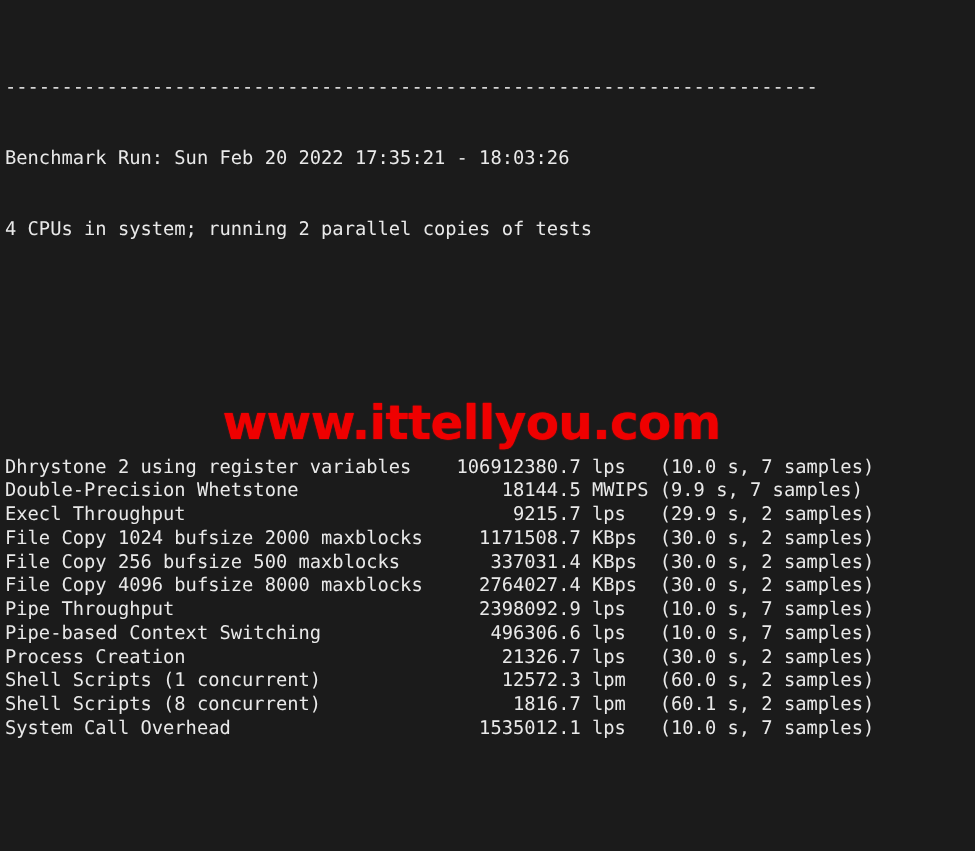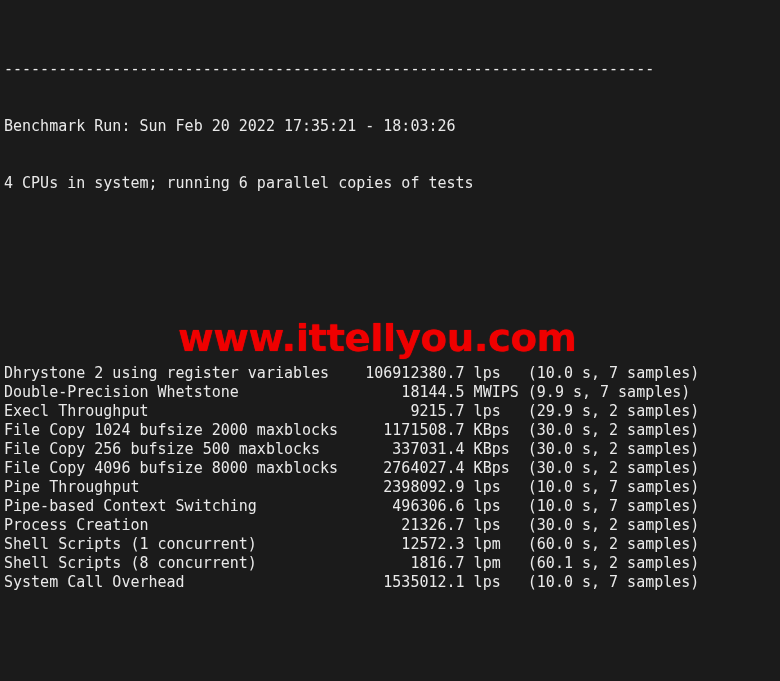"4 CPUs in system; running" div.line { text: 6 -> 2 }
